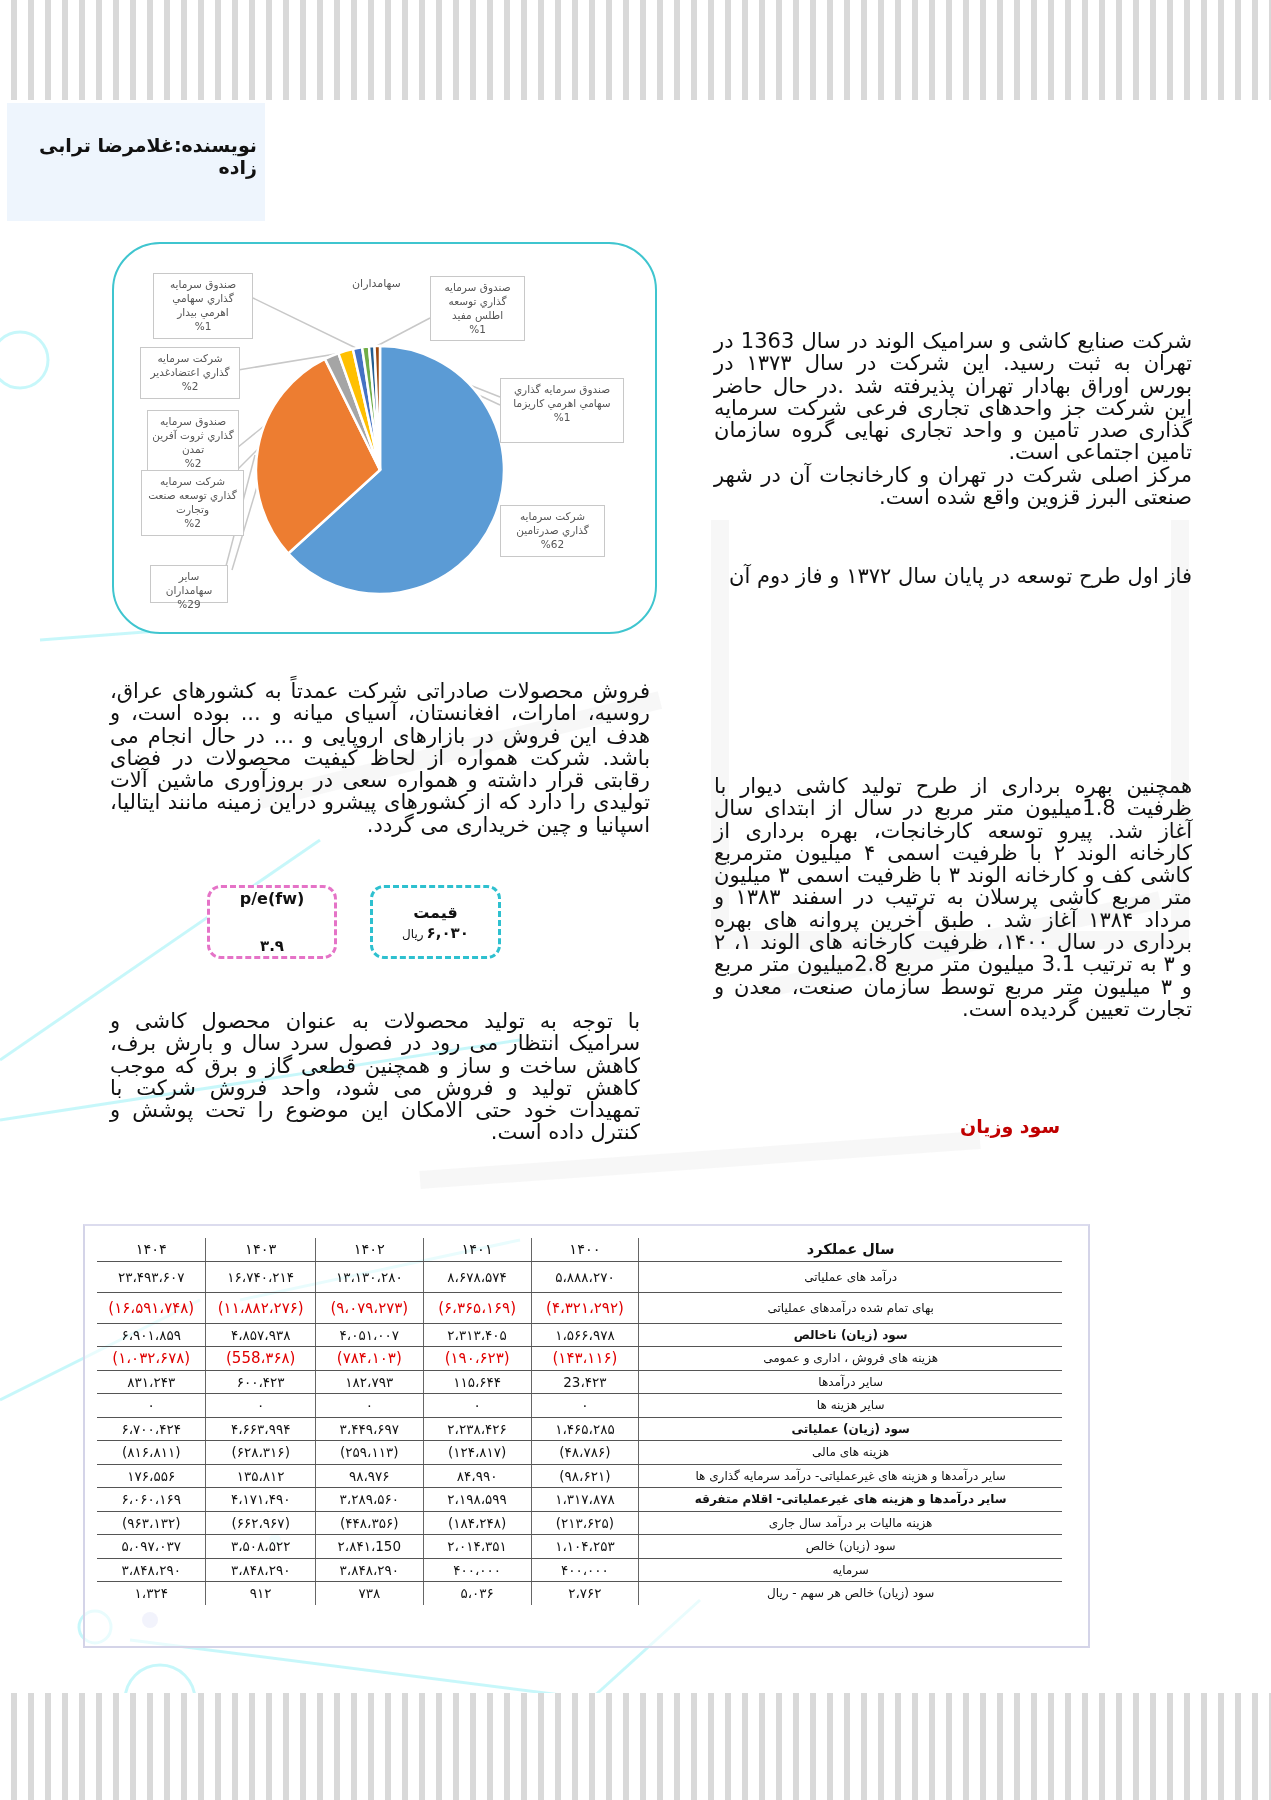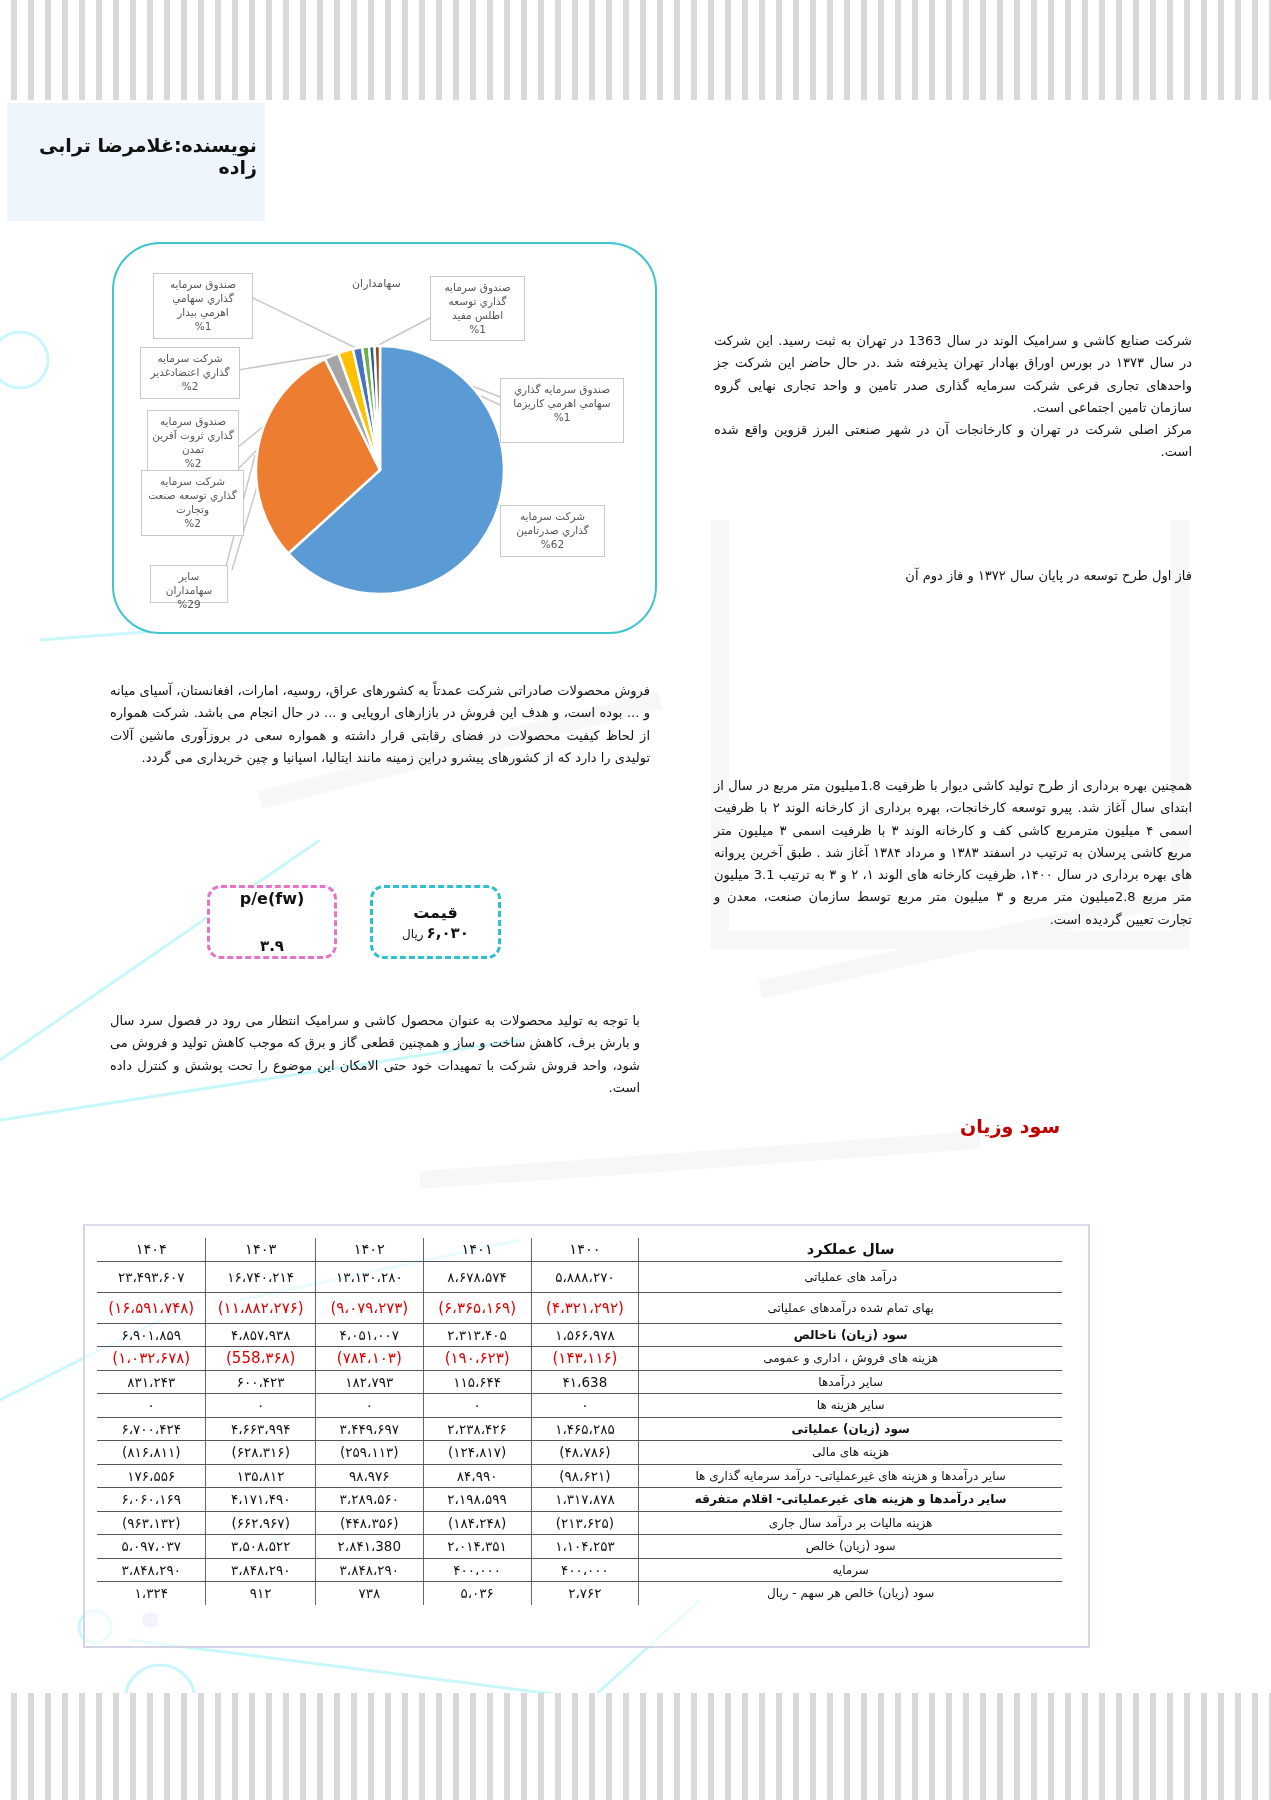"شرکت صنایع کاشی و سرامیک" .text-block { font-size: 13px -> 21px }
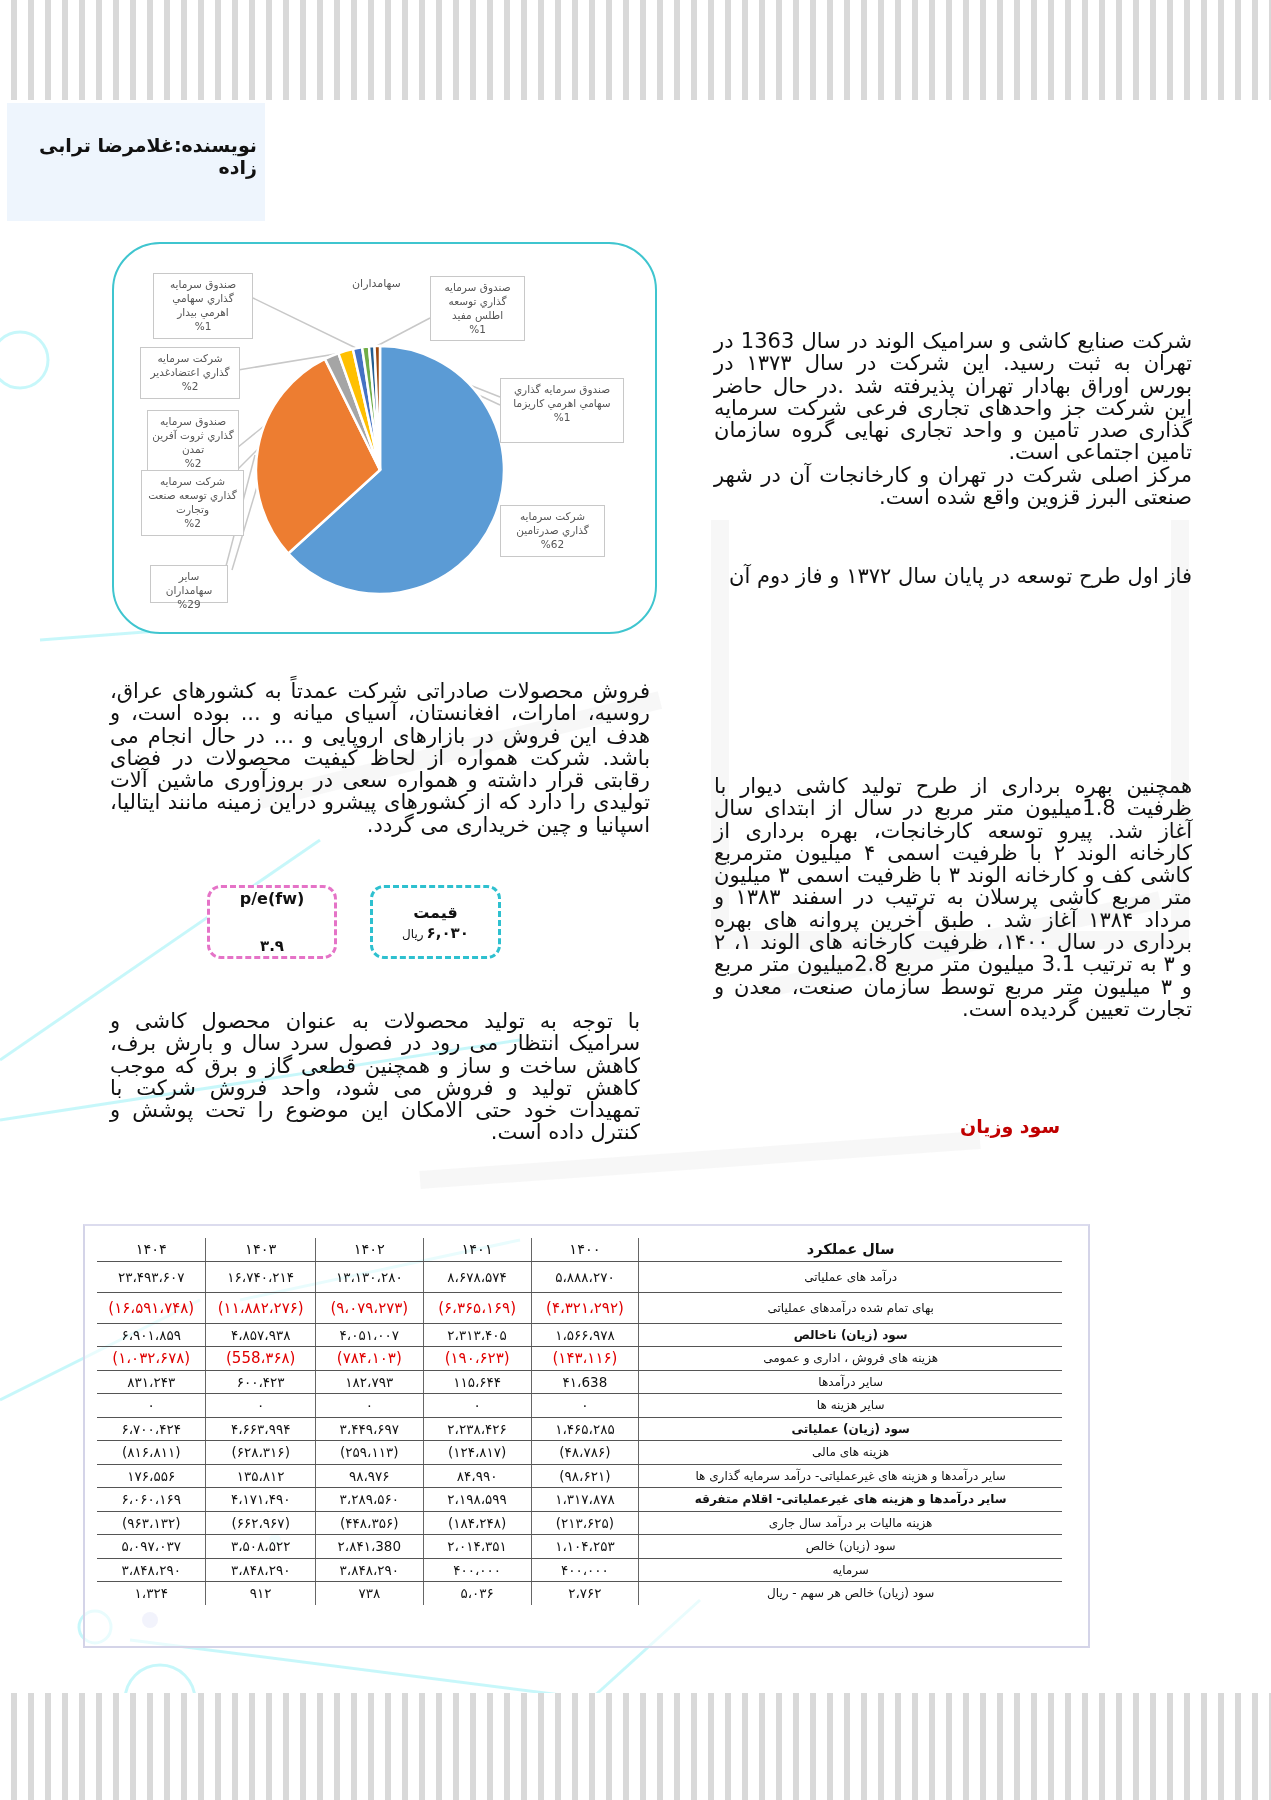"۴۱،638" td.num { text: ۴۱،638 -> 23،۴۲۳ }
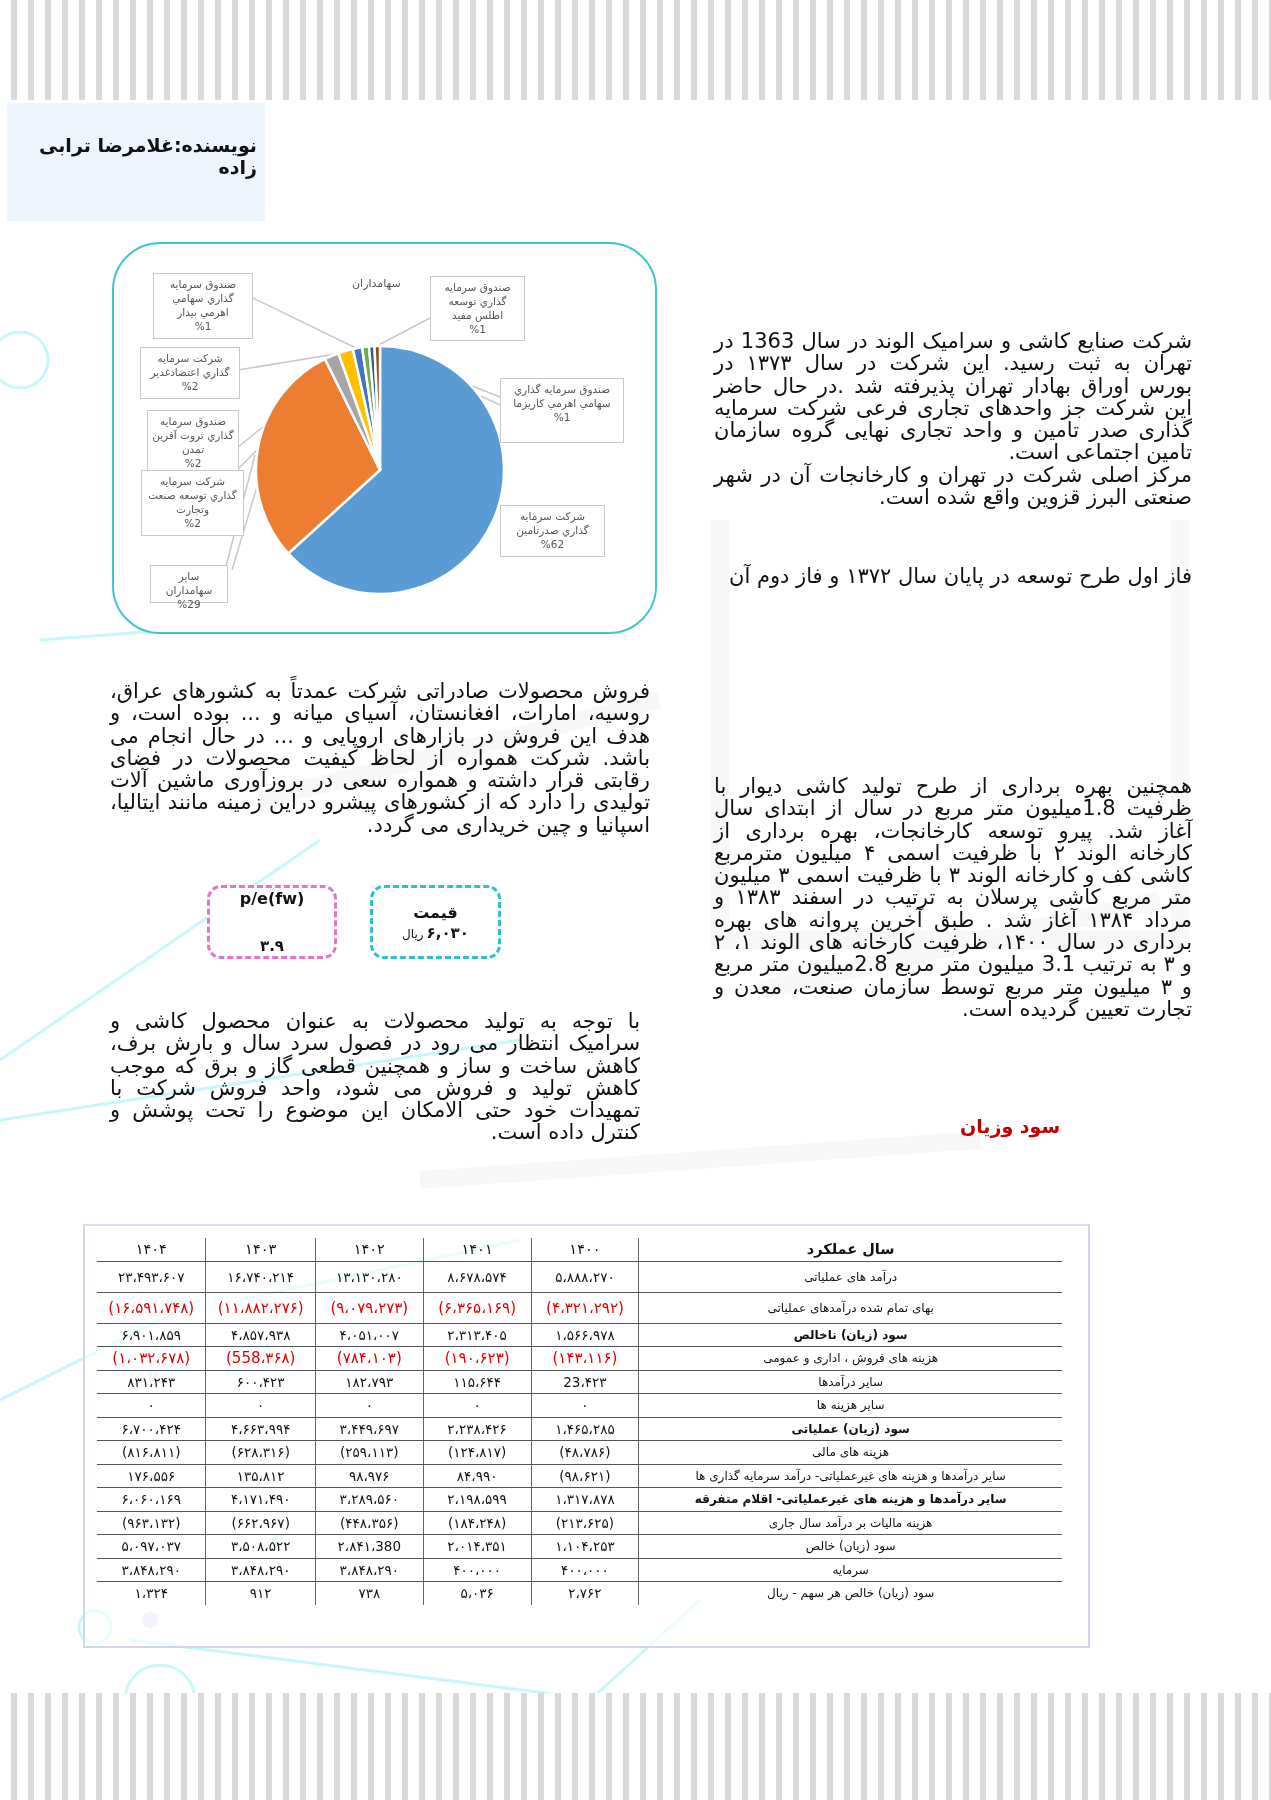"۲،۸۴۱،380" td.num { text: 380 -> 150 }
